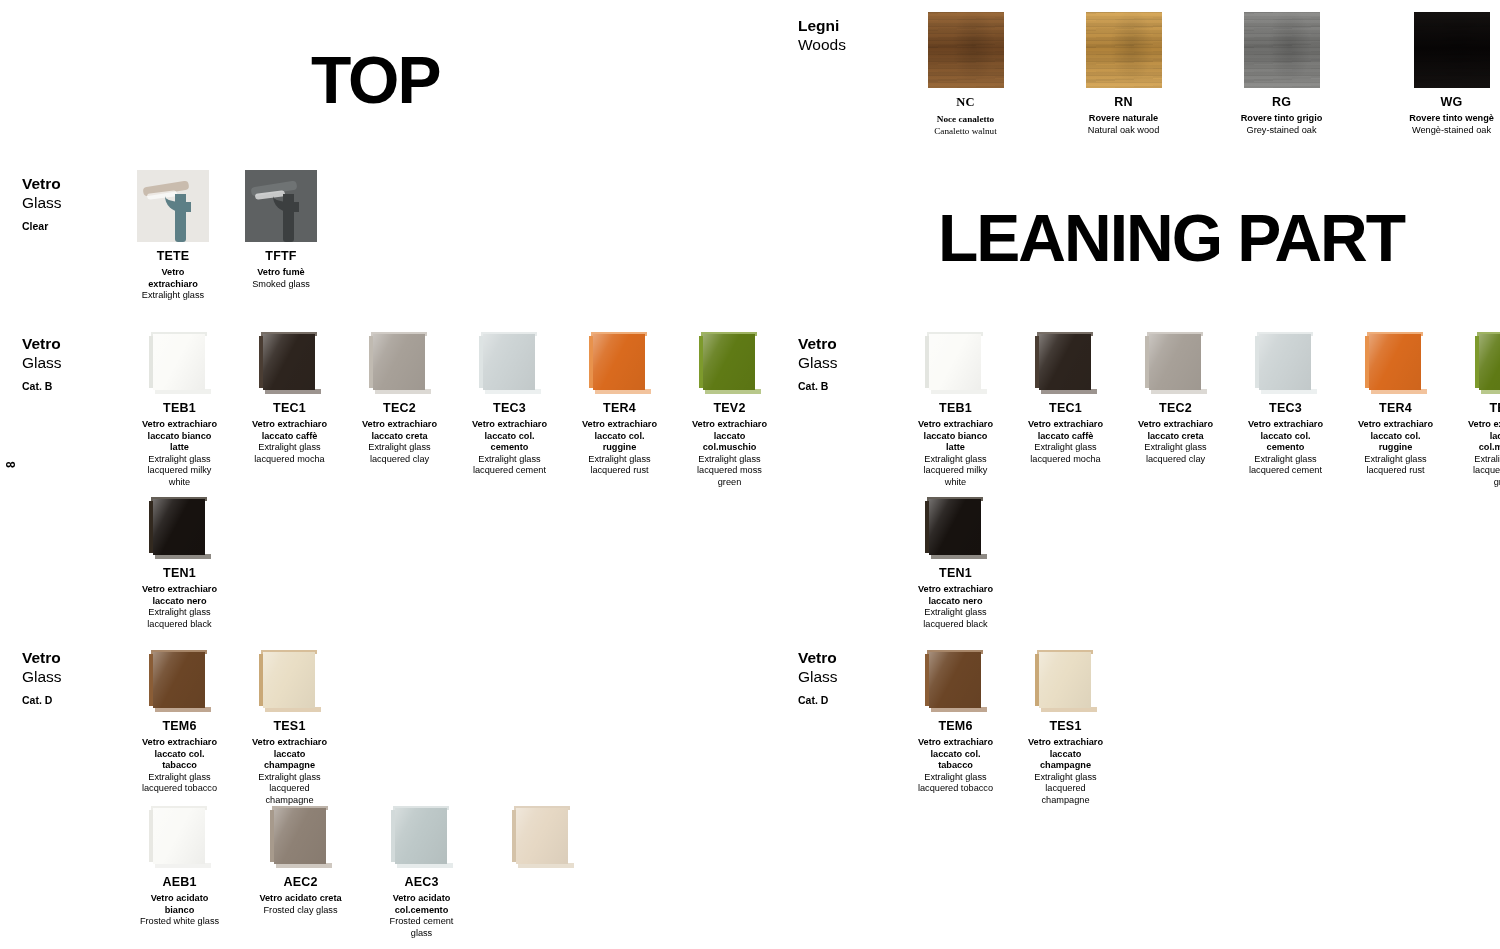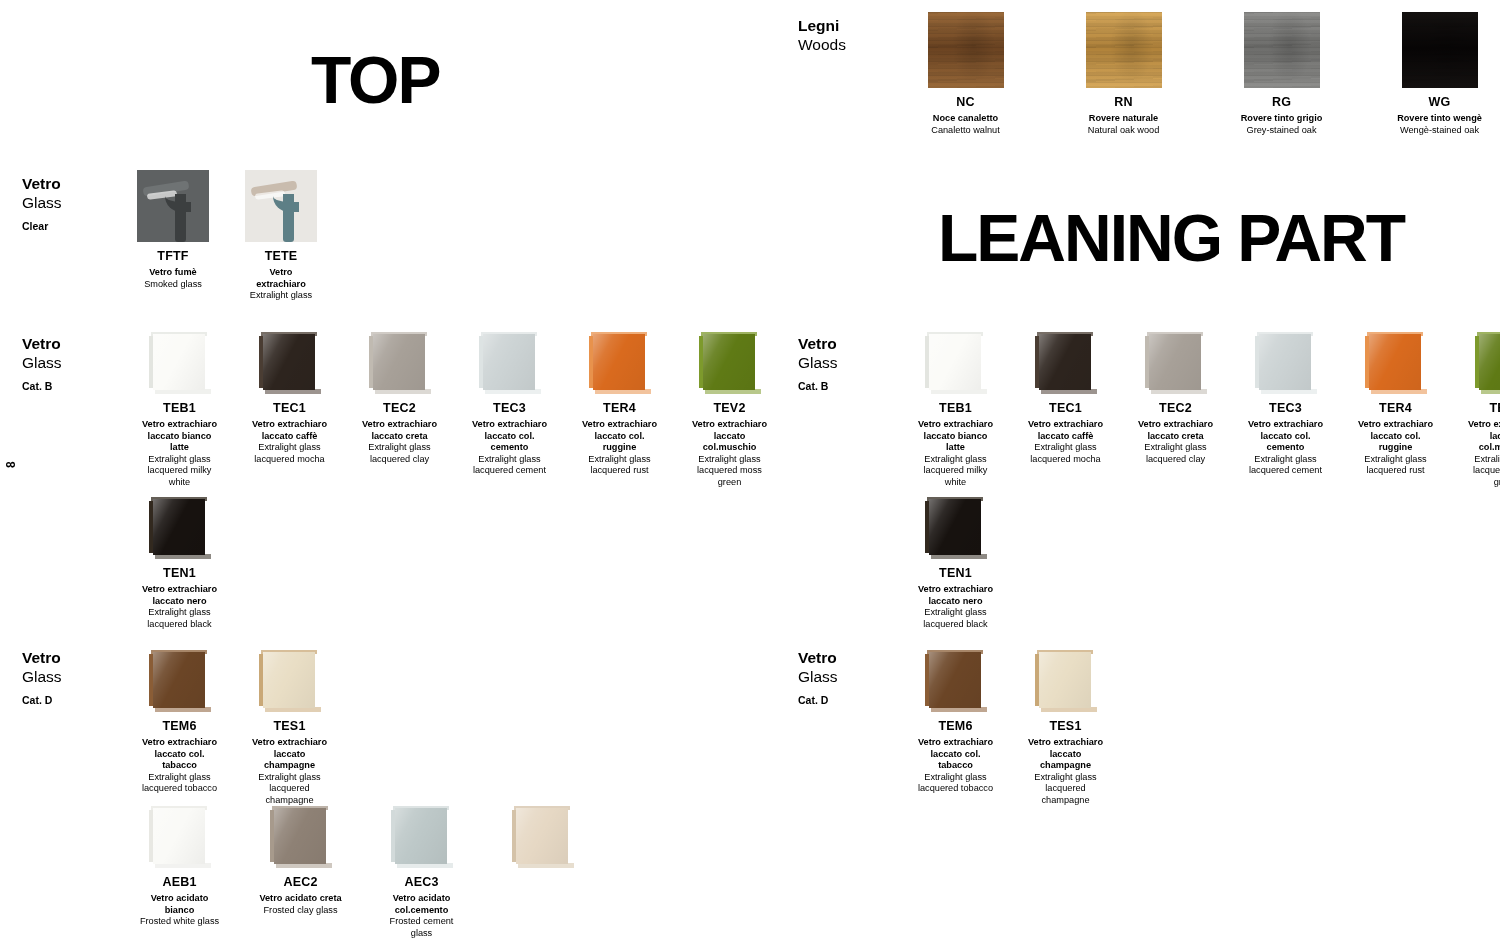"NC" div.cell { font-family: none -> Liberation Serif, serif }
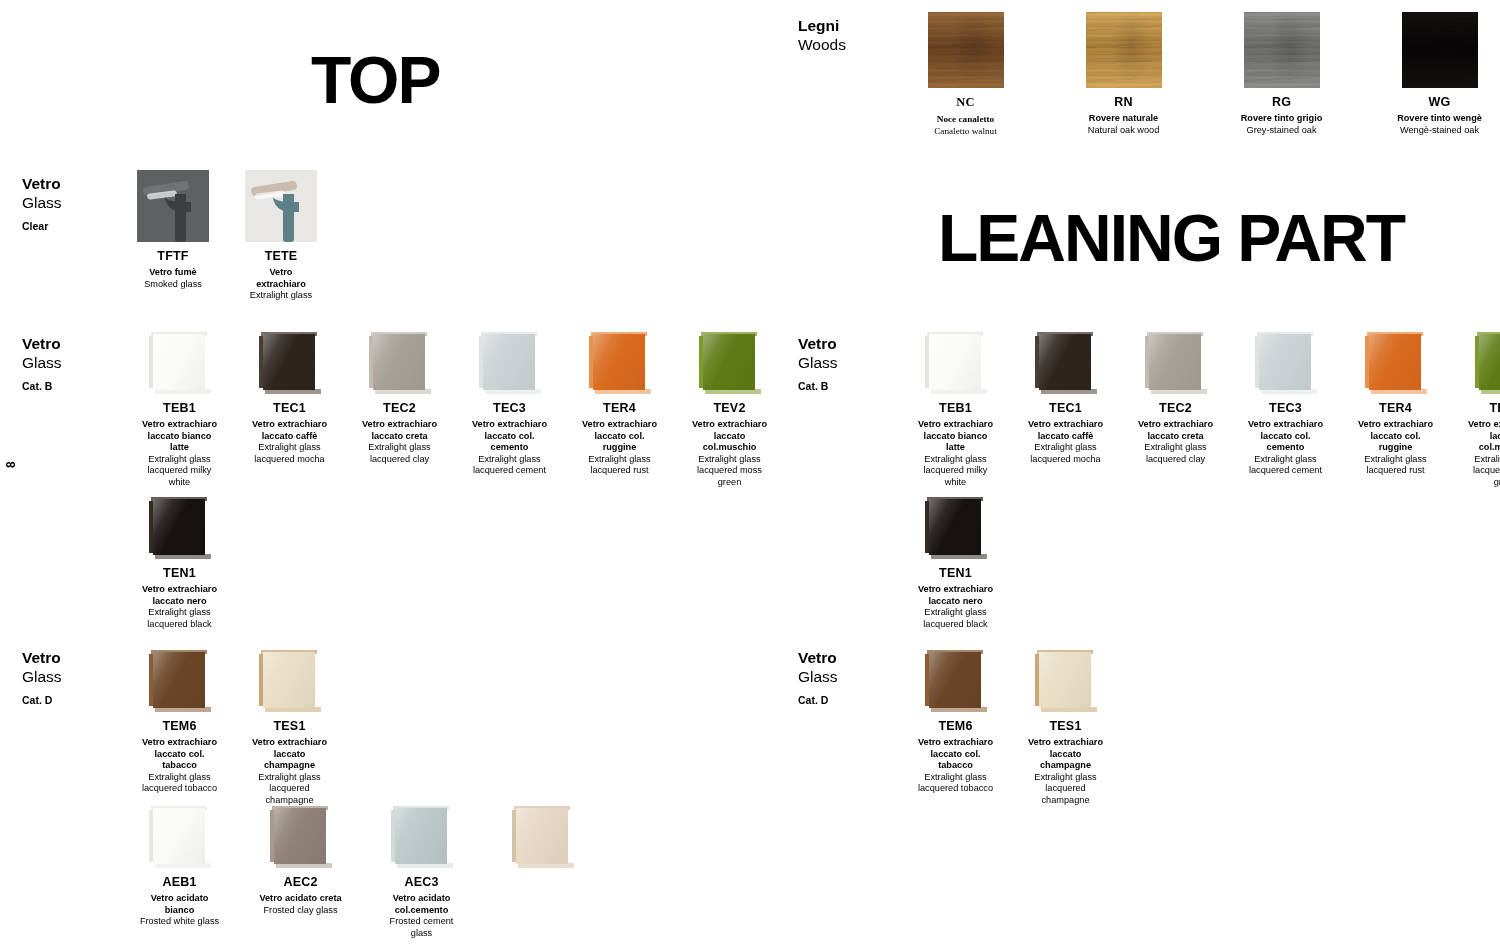"WG" div.cell { margin-left: none -> 12px }
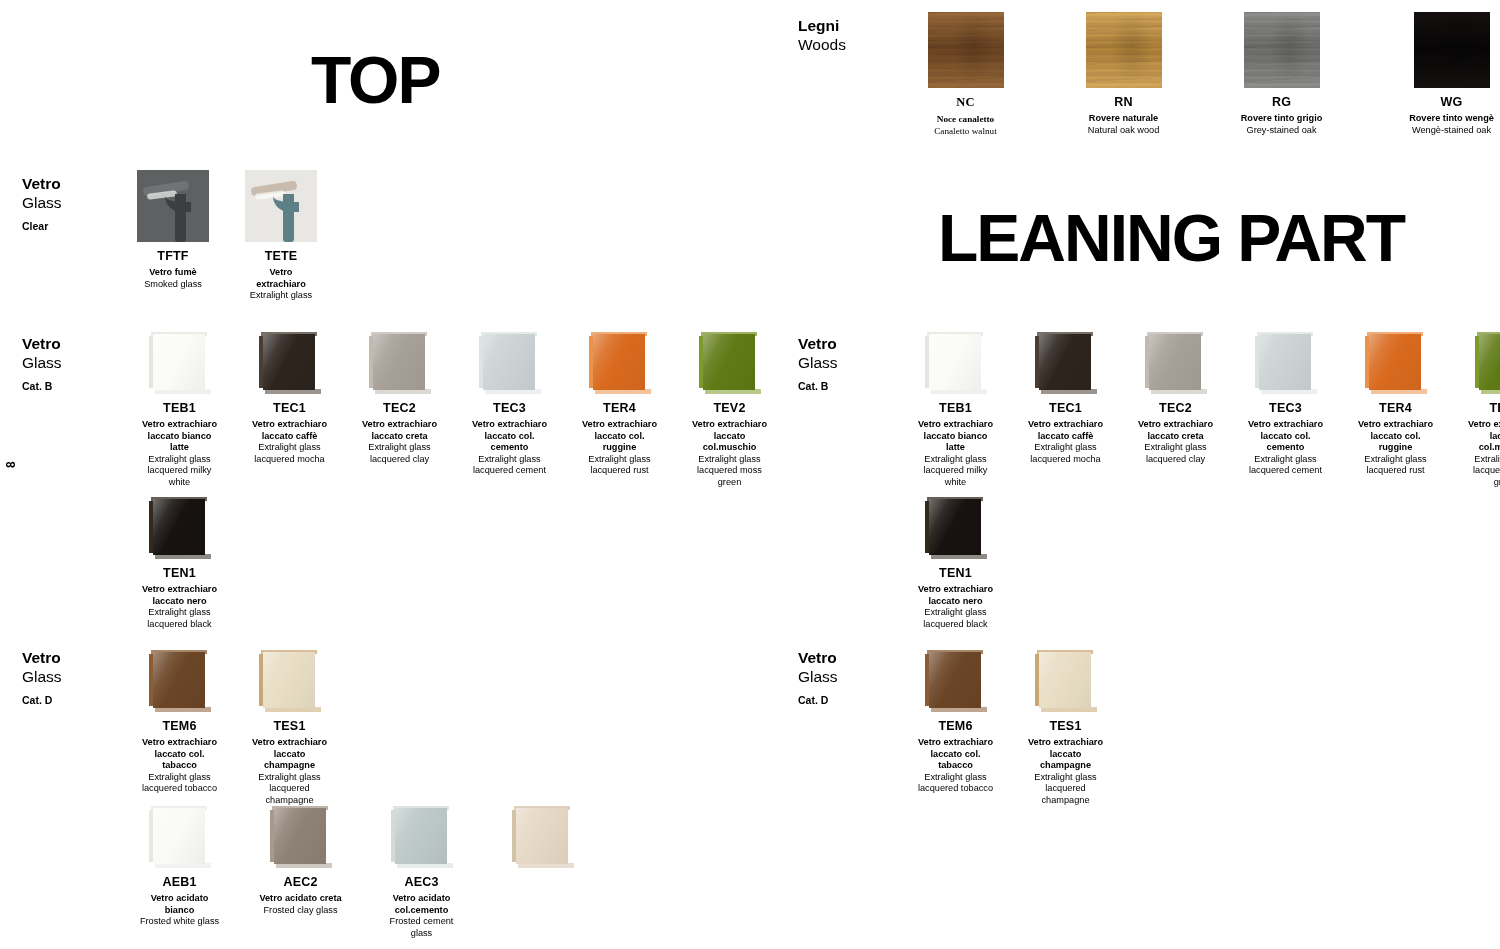"TFTF" div.cell { order: before "TETE" -> after "TETE" }
